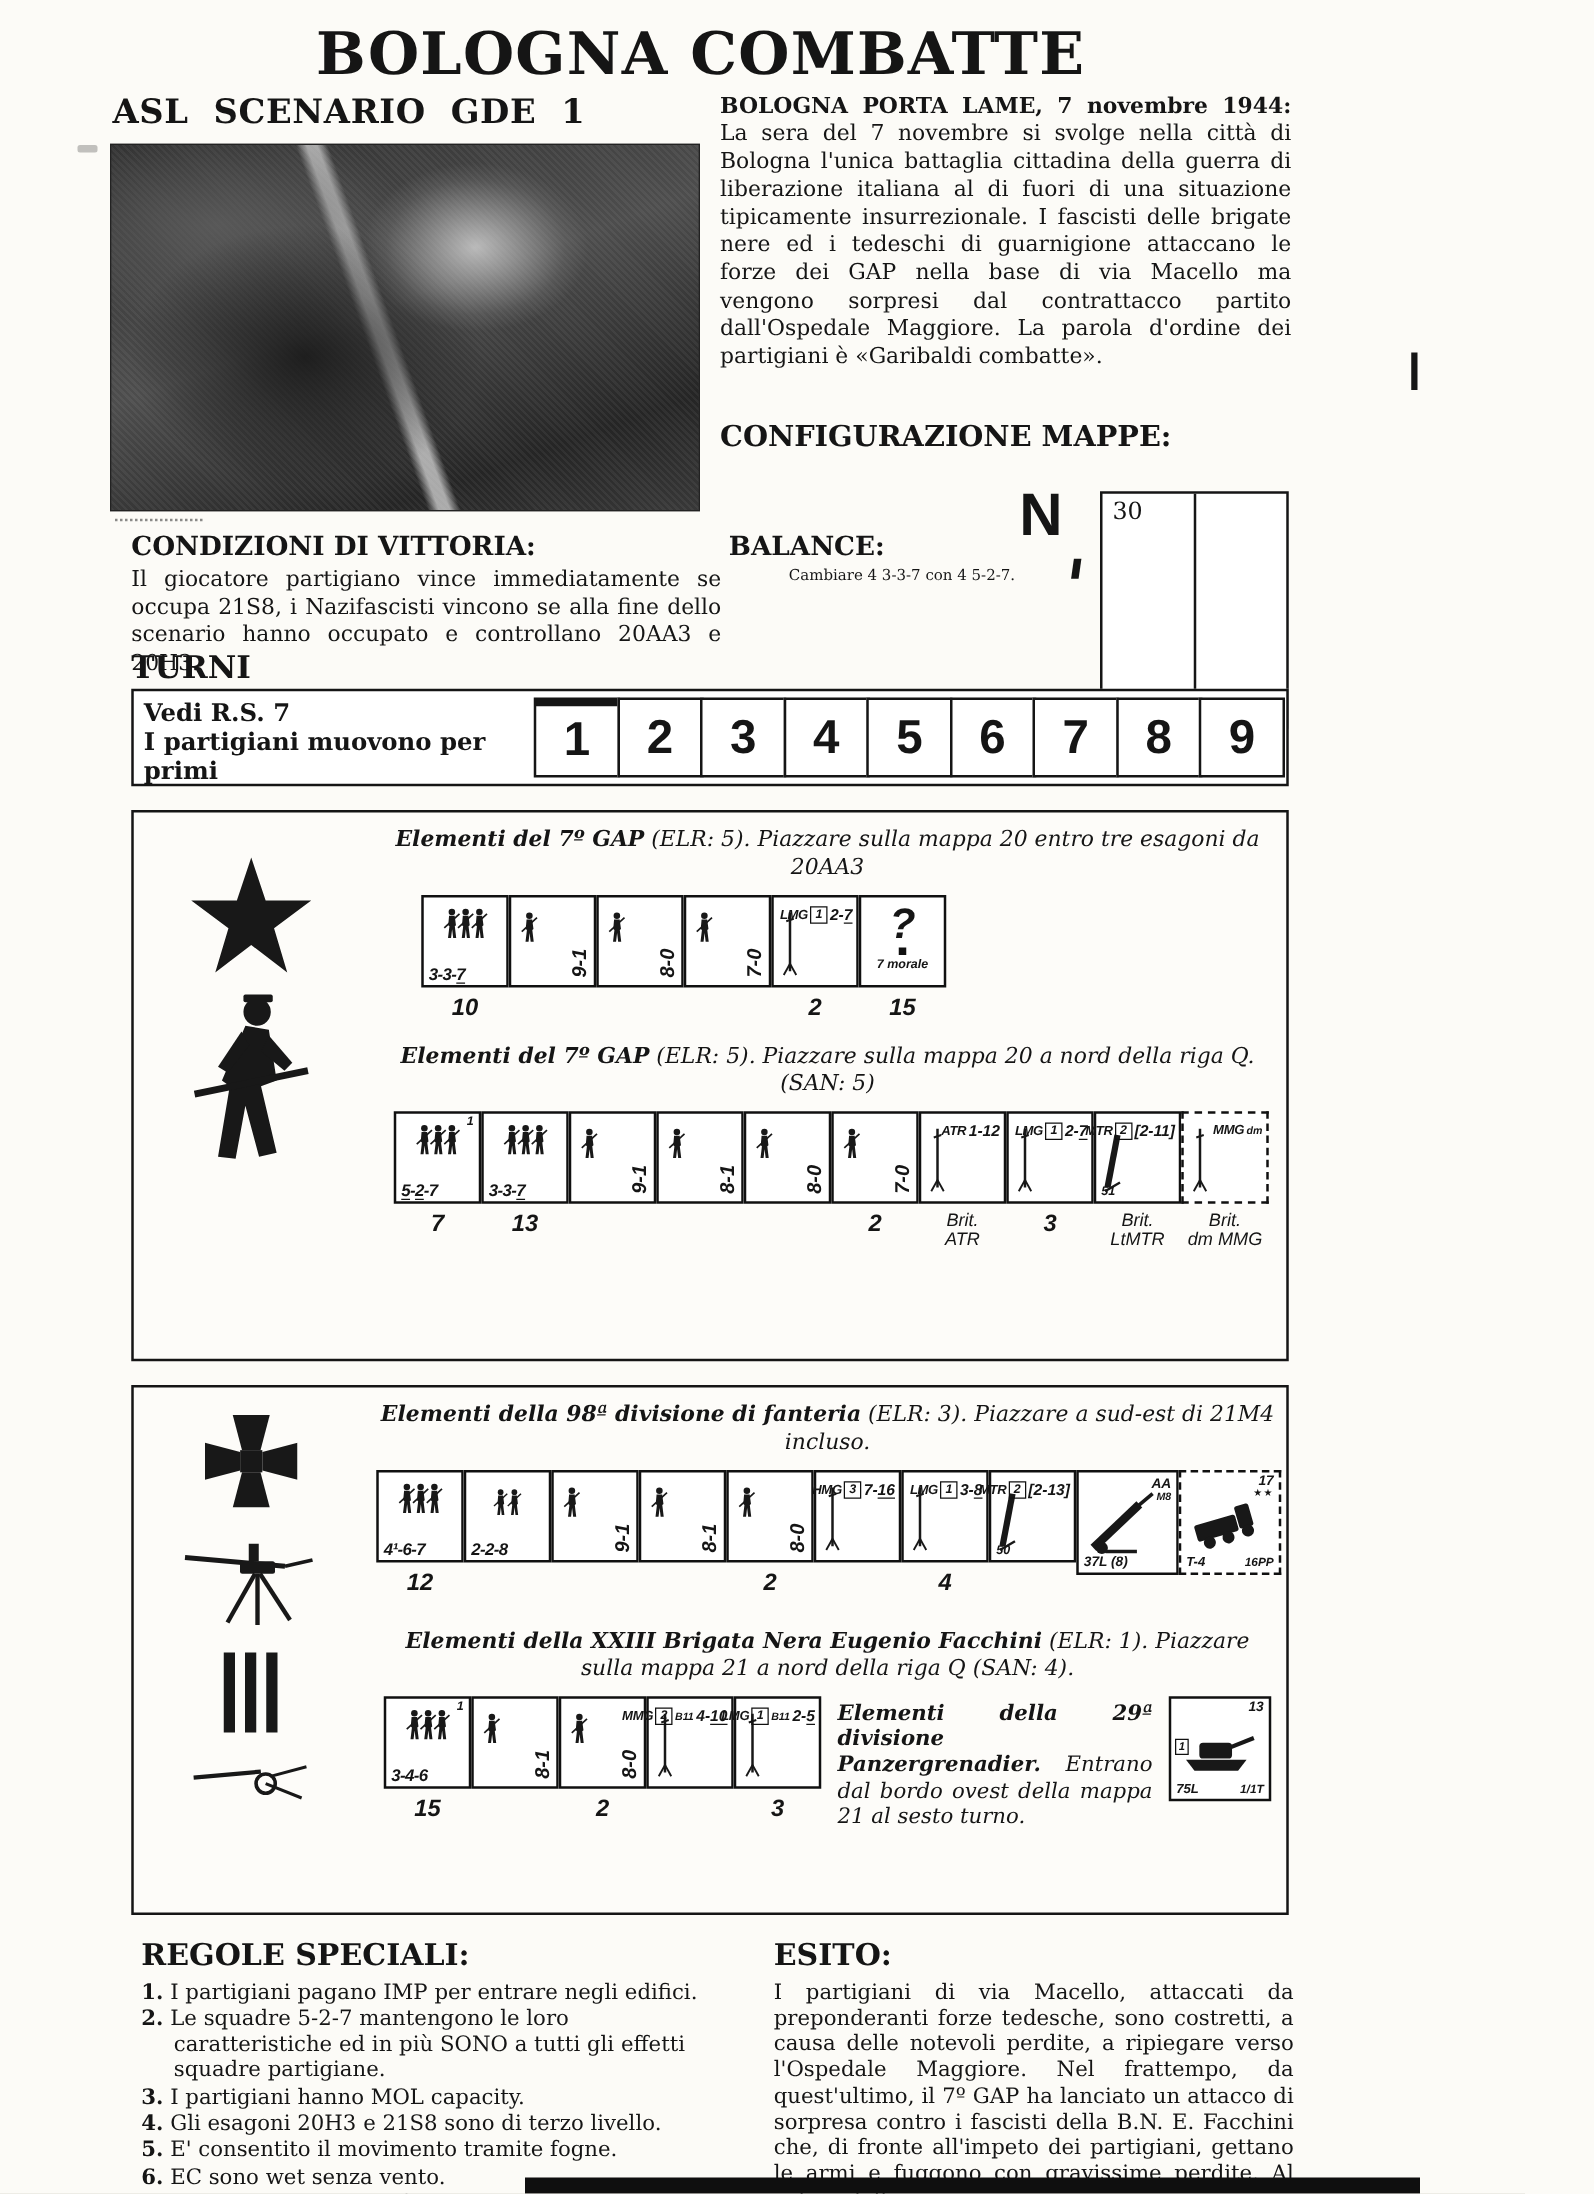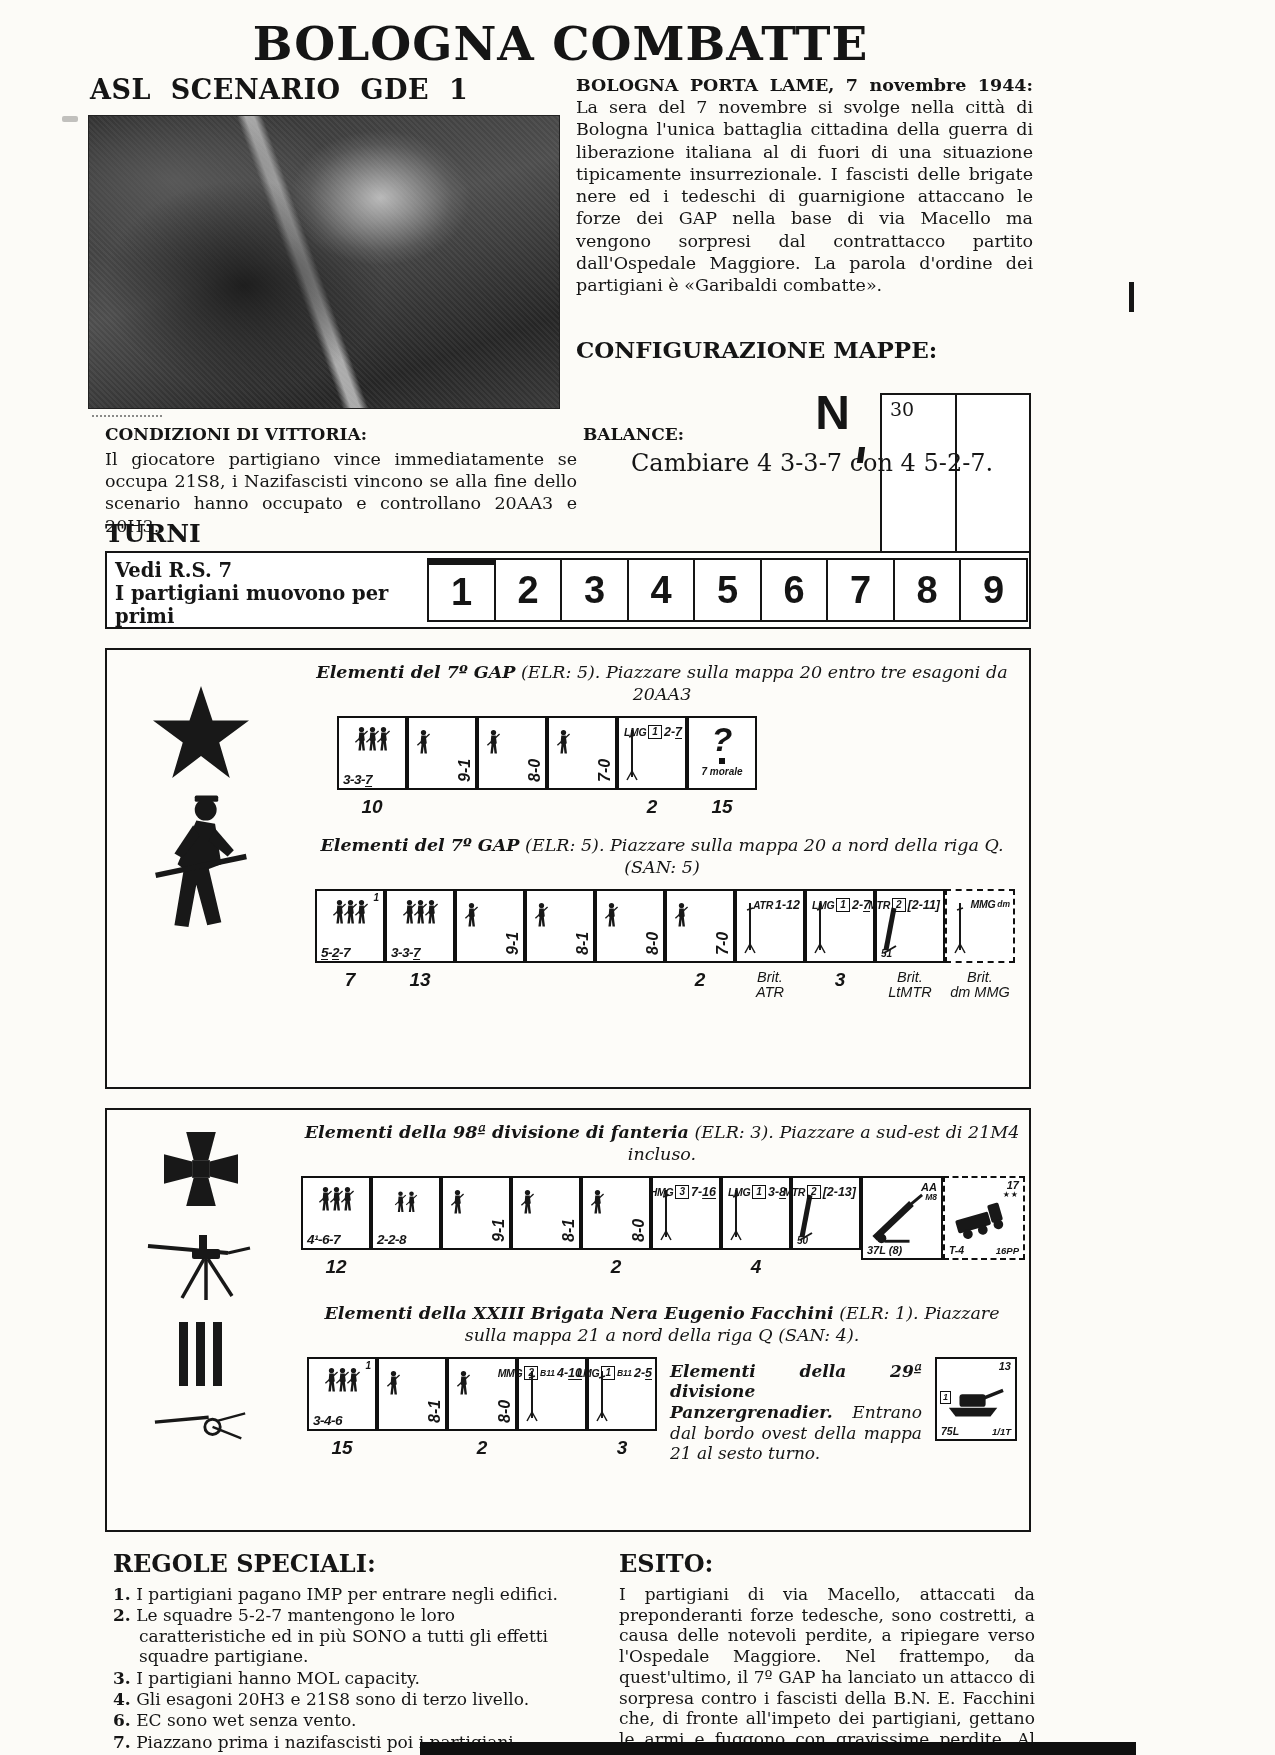"CONDIZIONI DI VITTORIA:" .sec-h { font-size: 17px -> 21px }
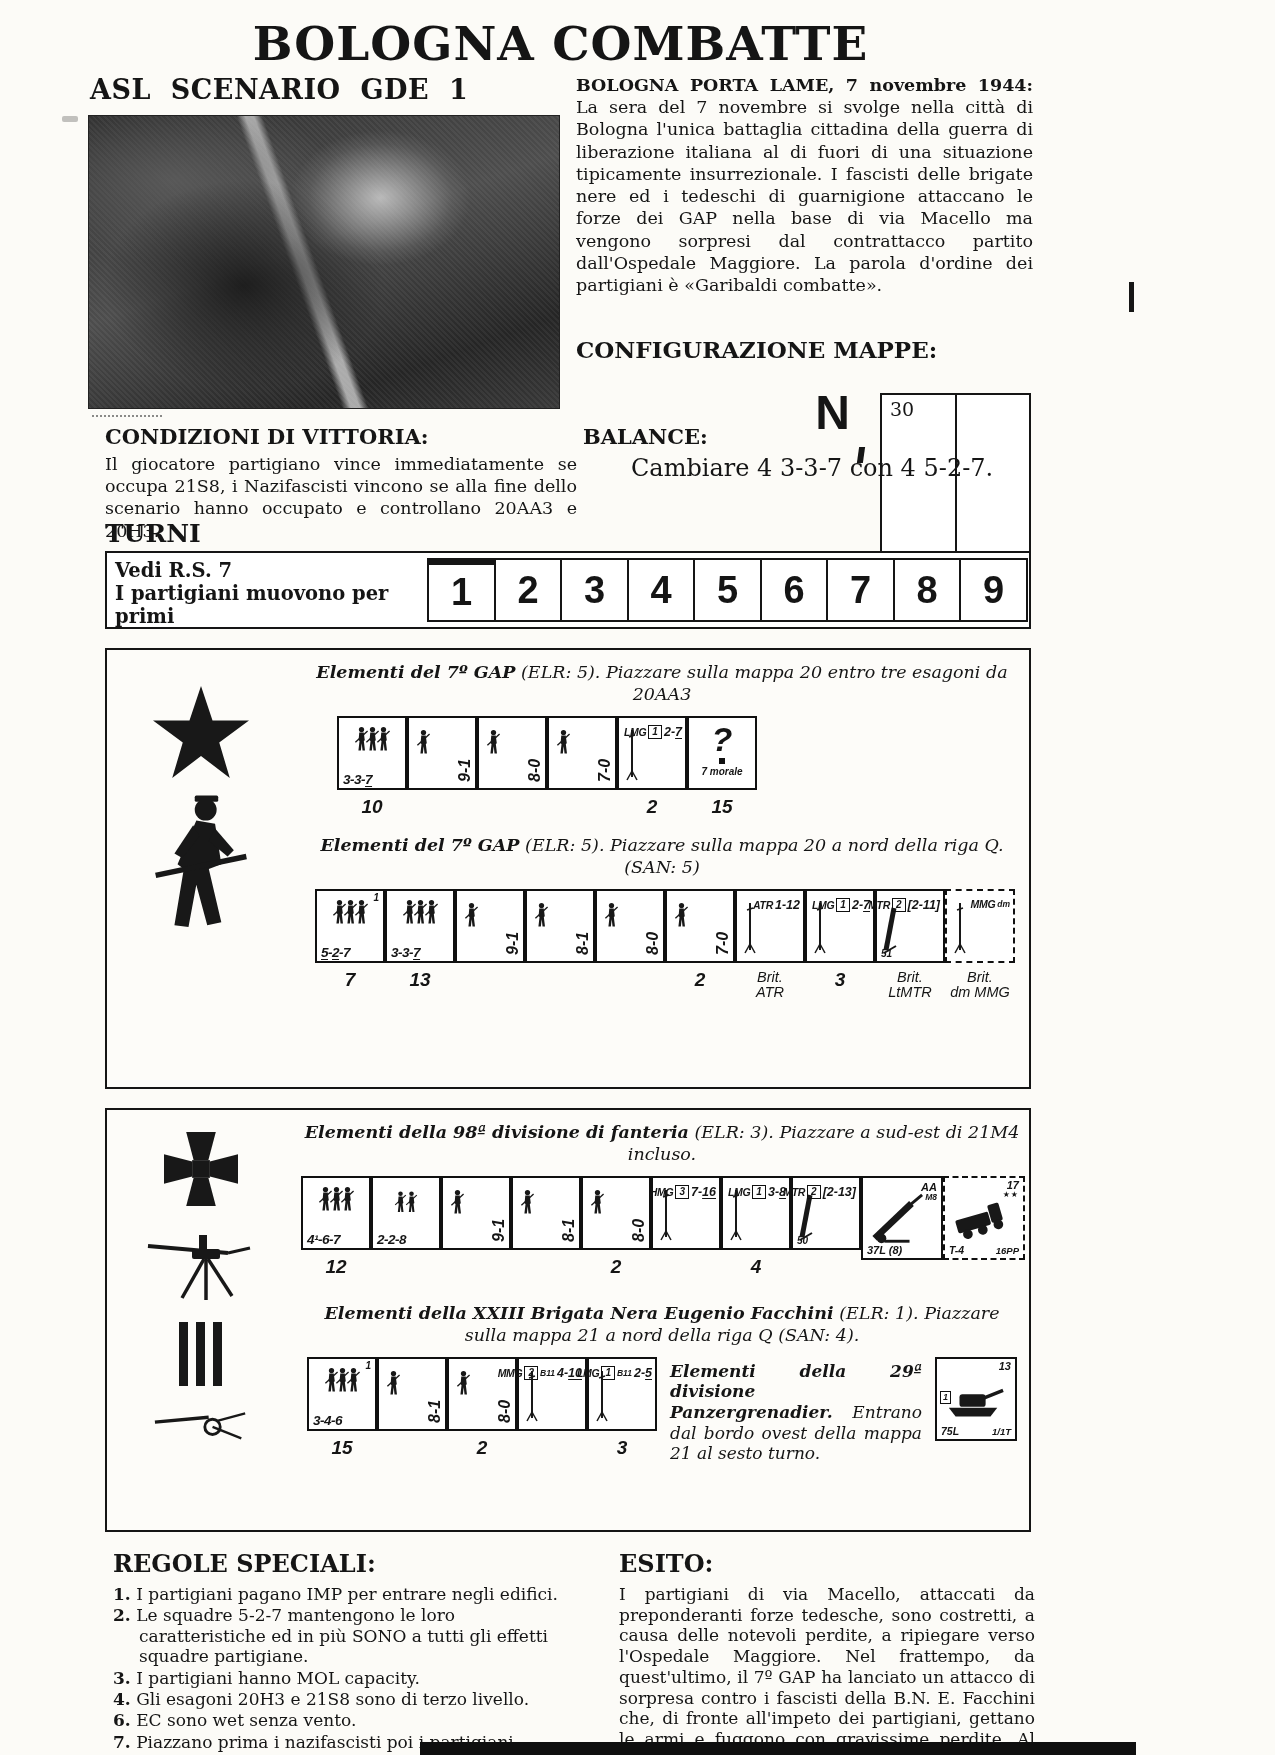"Cambiare 4 3-3-7 con 4" .bline { font-size: 24px -> 12px }
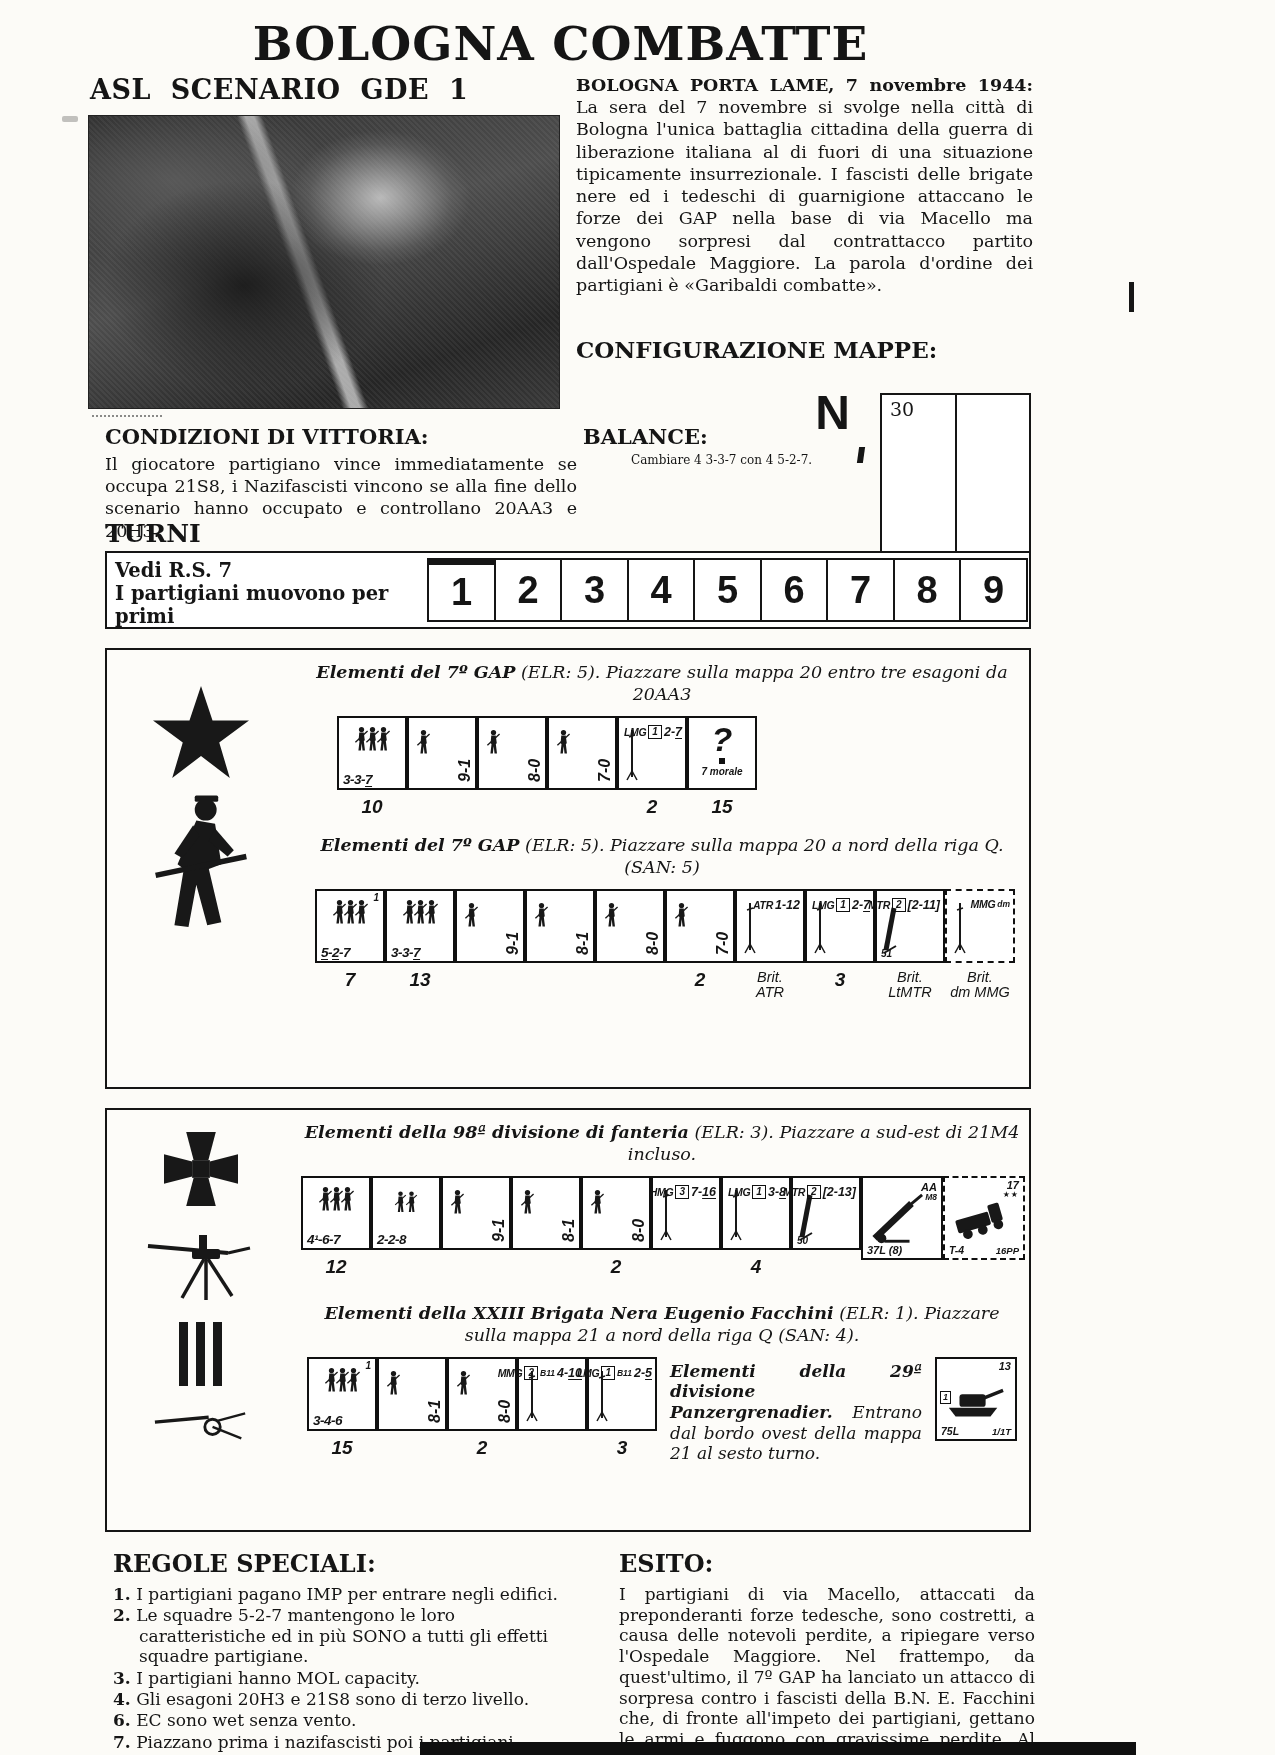"5. E' consentito il movimento" div.rule { html: none -> <div><b>5.</b> E' consentito il movimento tramite fogne.</div> }
